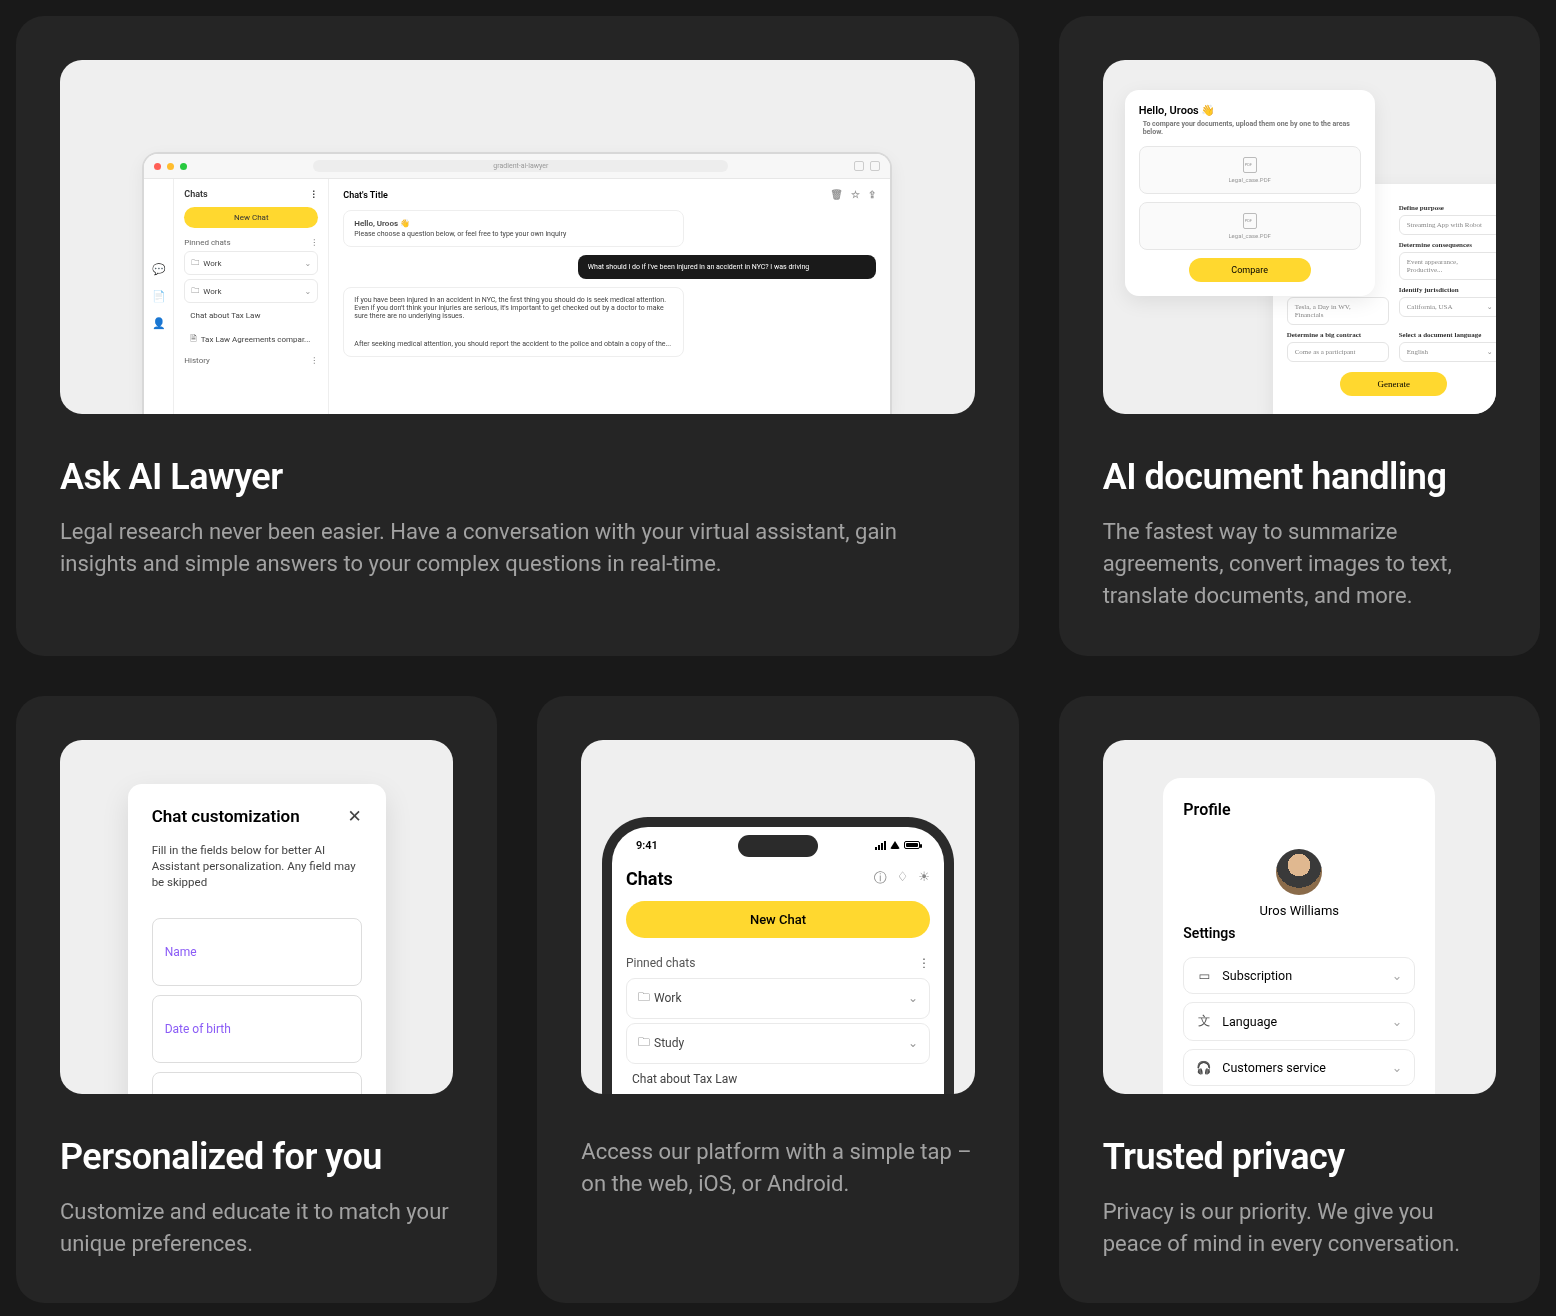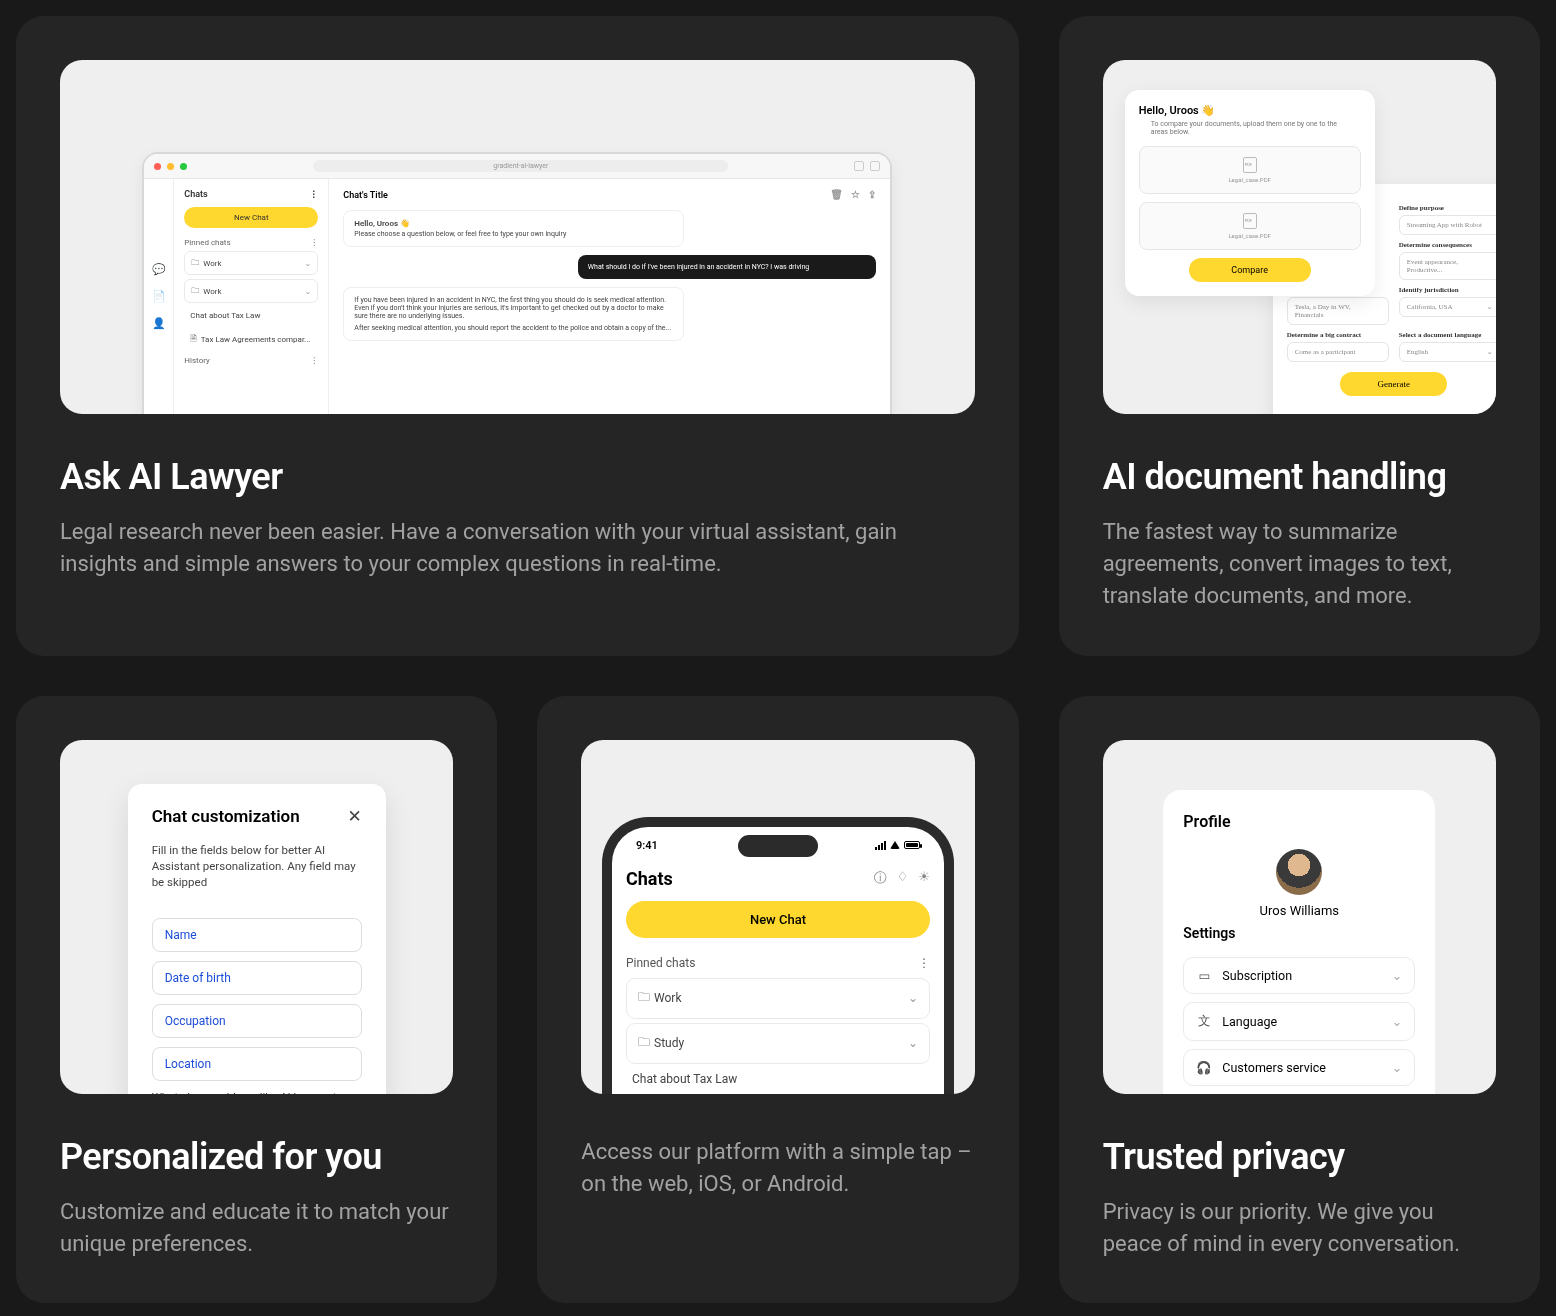"To compare your documents, upload" .doc-panel .sub { font-weight: none -> bold; margin: 3px 12px 10px -> 3px 4px 10px }
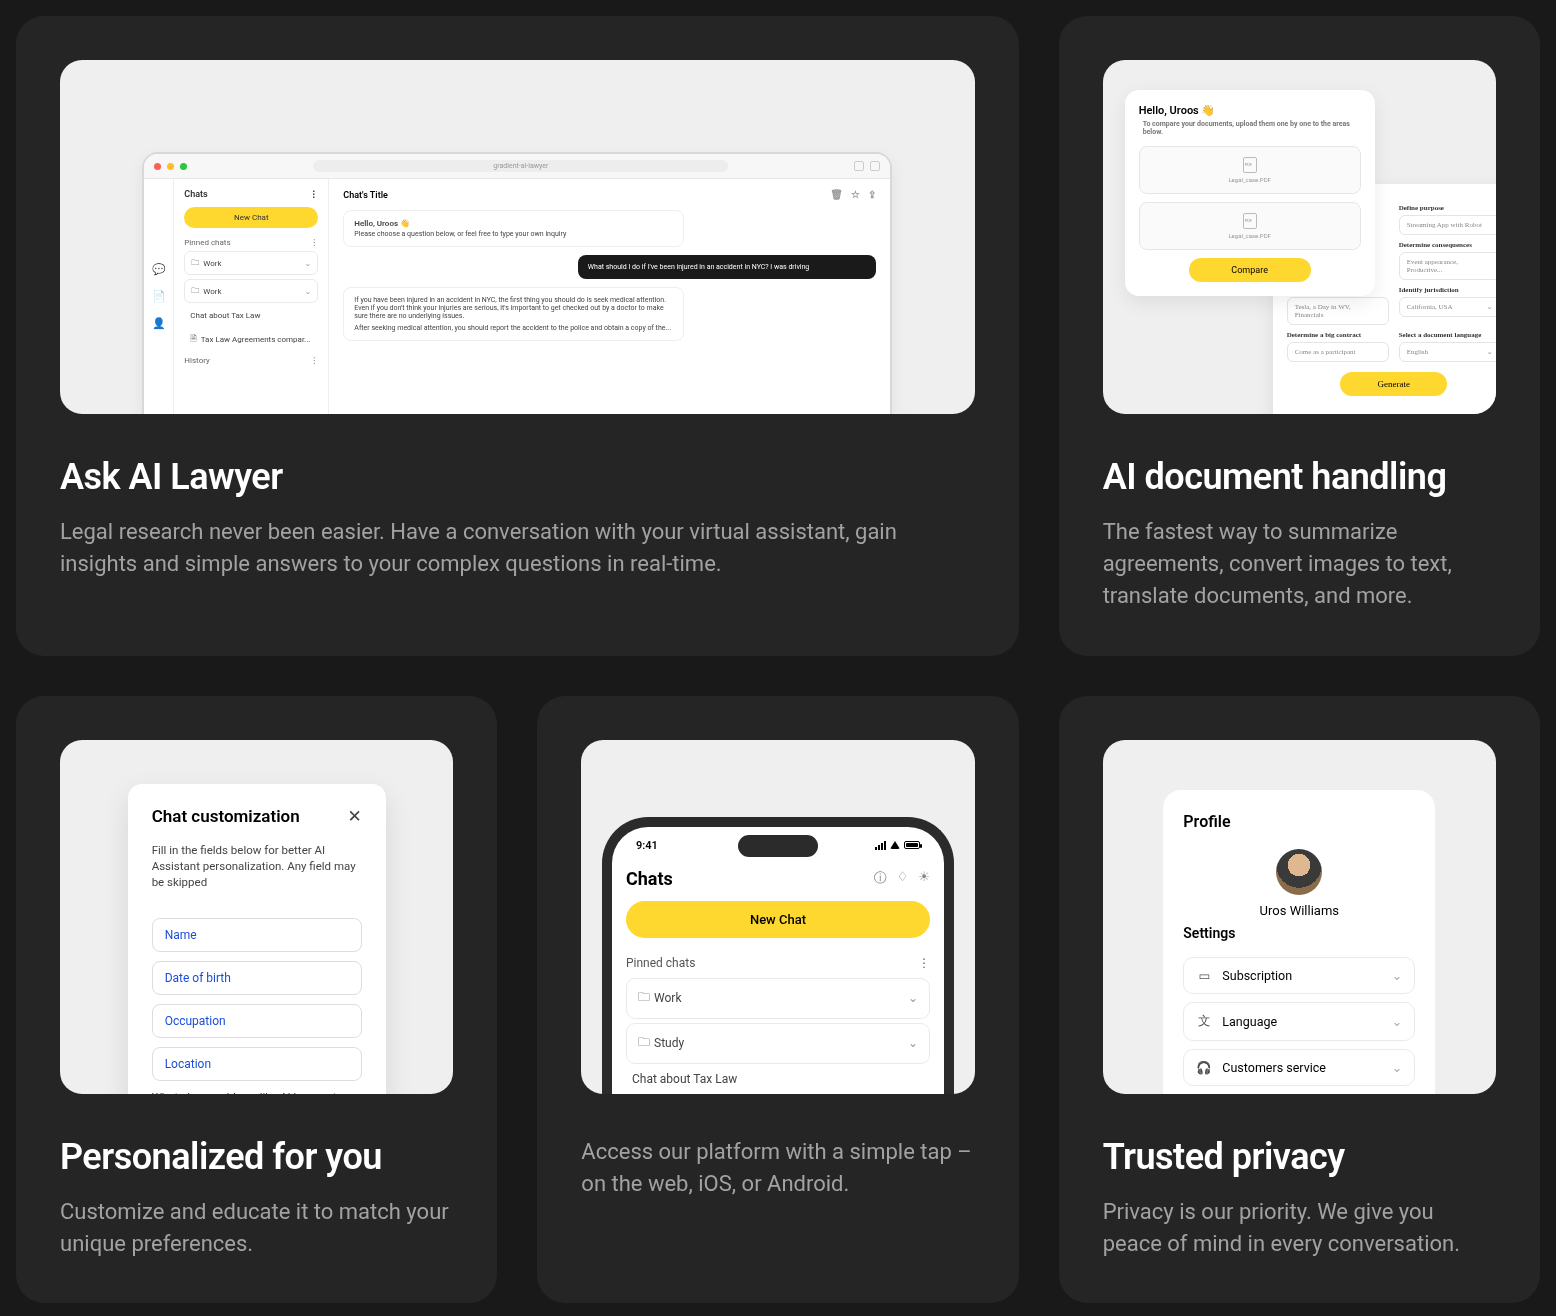"If you have been injured" div { margin-bottom: 4px -> 20px }
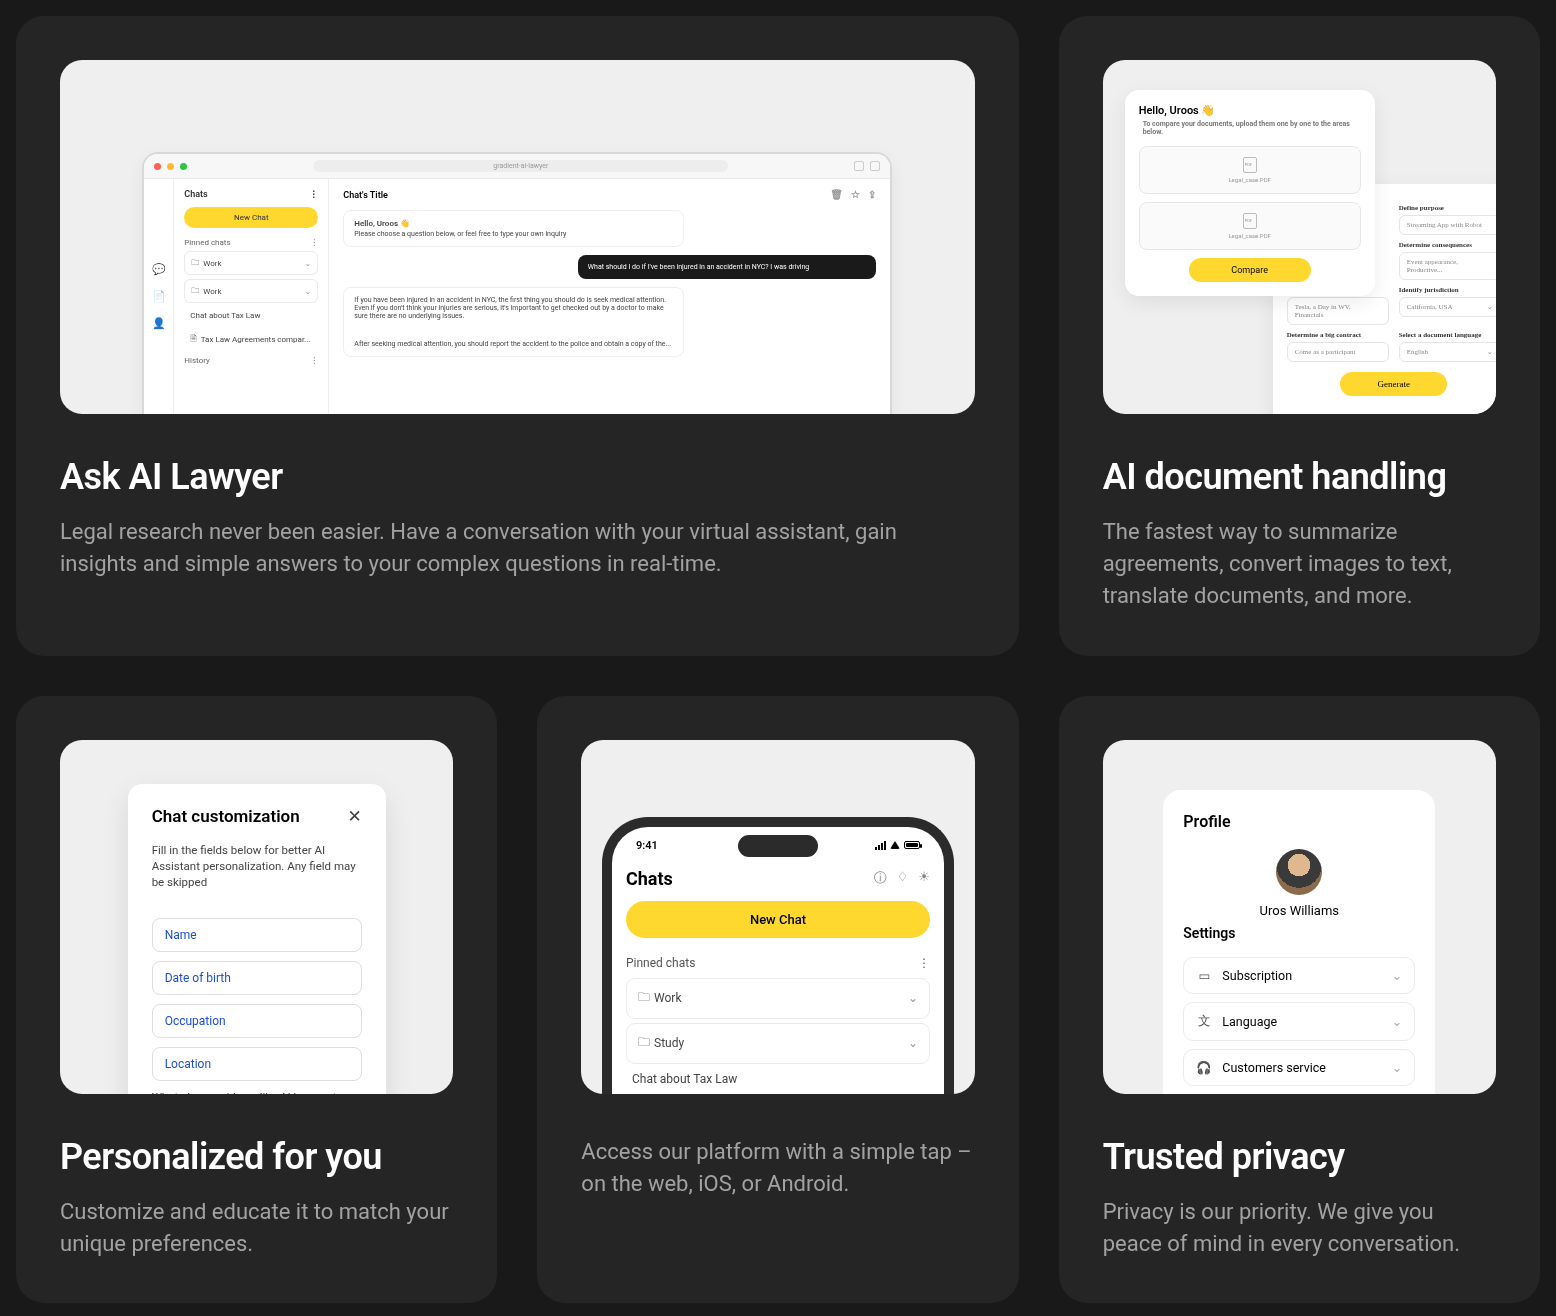"Profile" .profile-panel h3 { margin-bottom: 18px -> 30px }
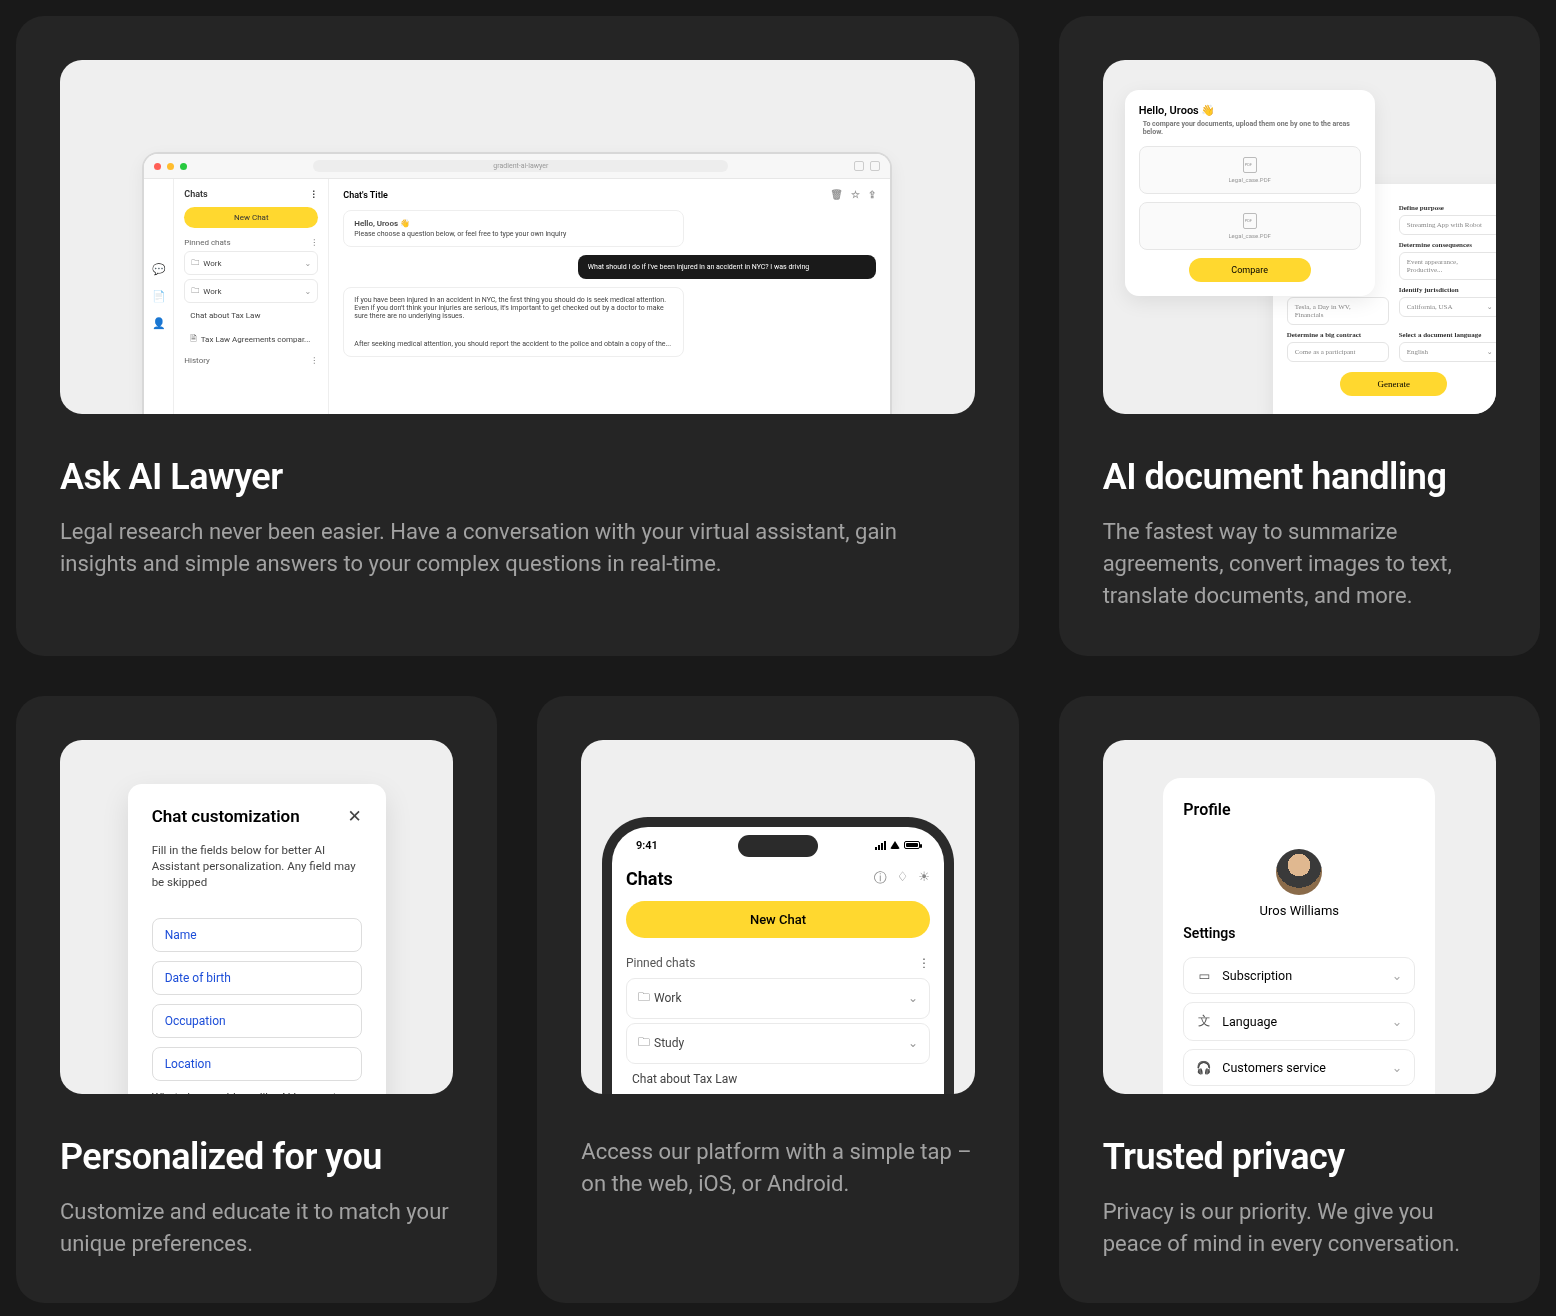"Name" .m-field { color: #1d4ed8 -> #8b5cf6; padding: 9px 12px -> 26px 12px }
